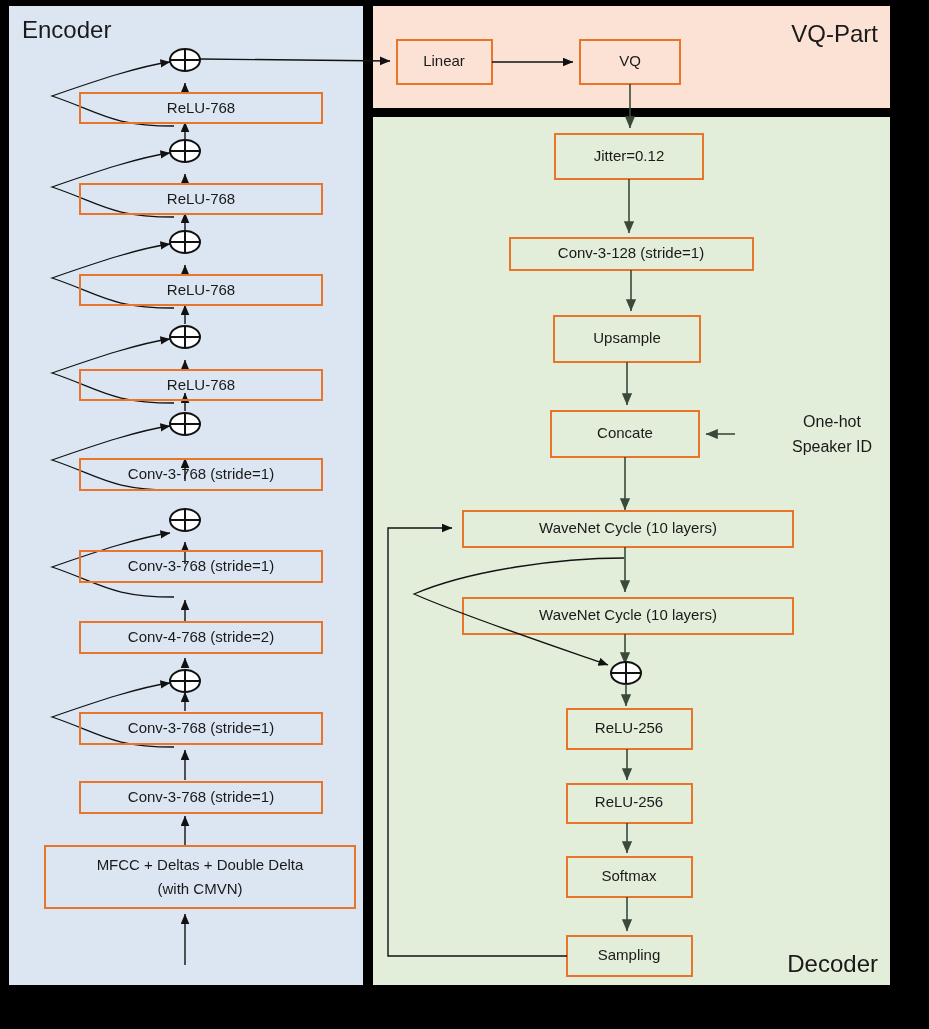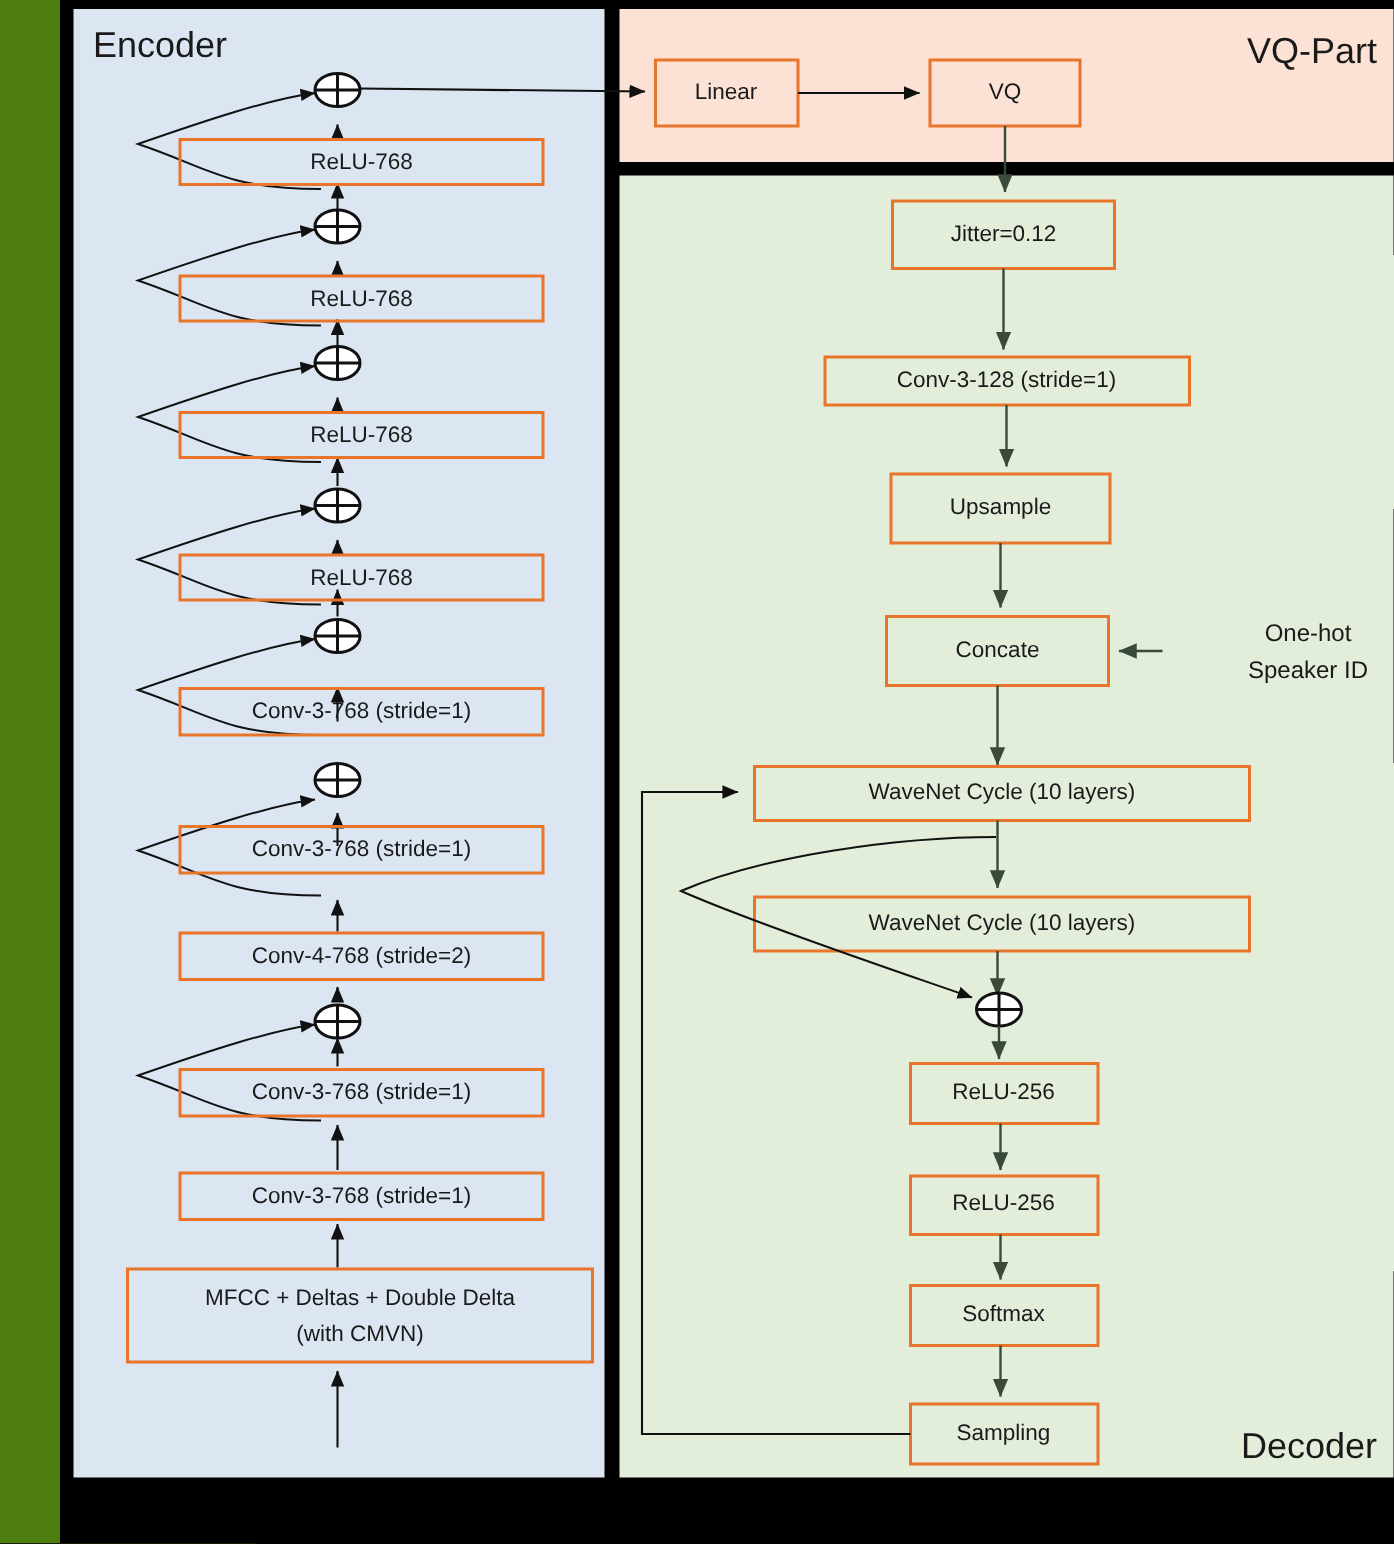"Encoder" #stage { background: #4d7c0f -> #fdba74; padding-left: 40px -> none }
